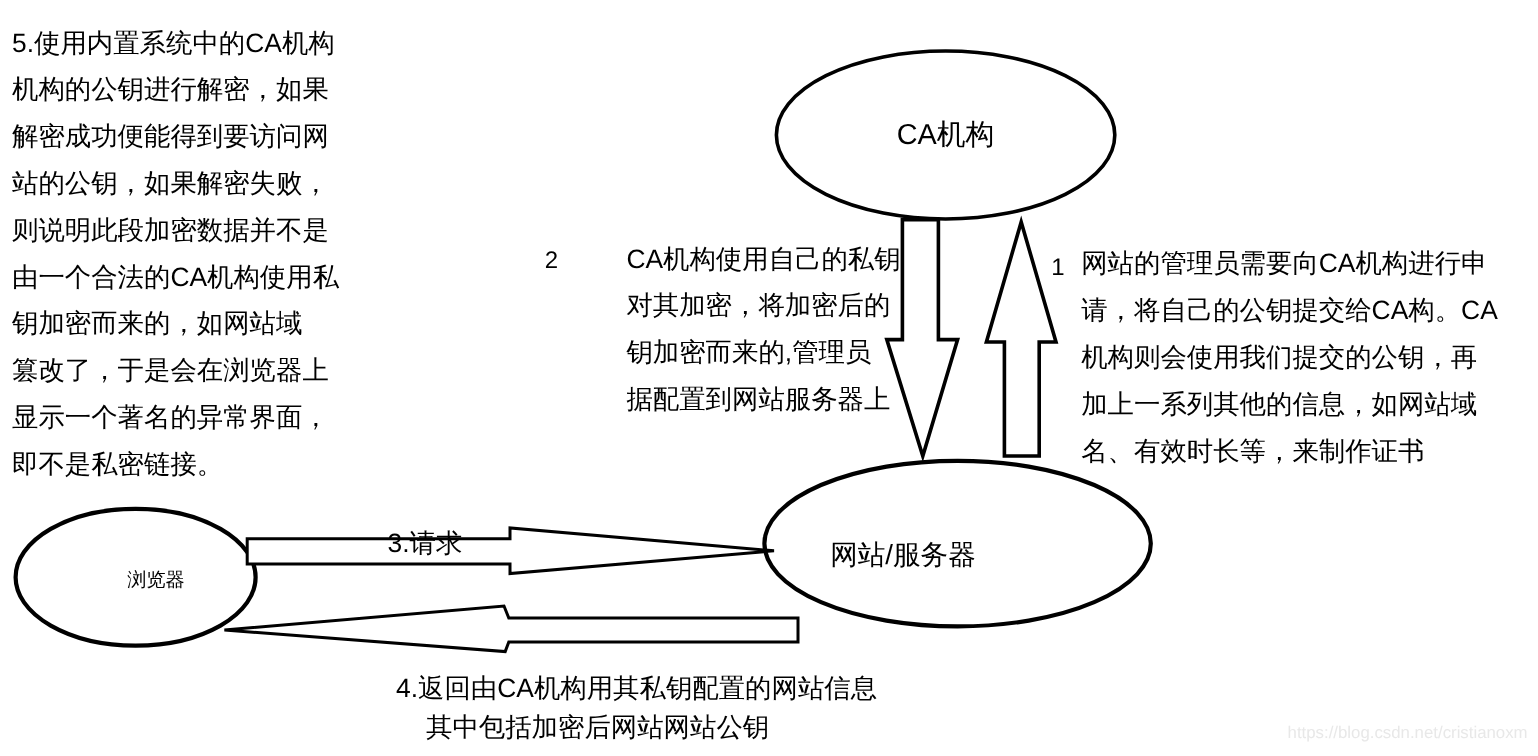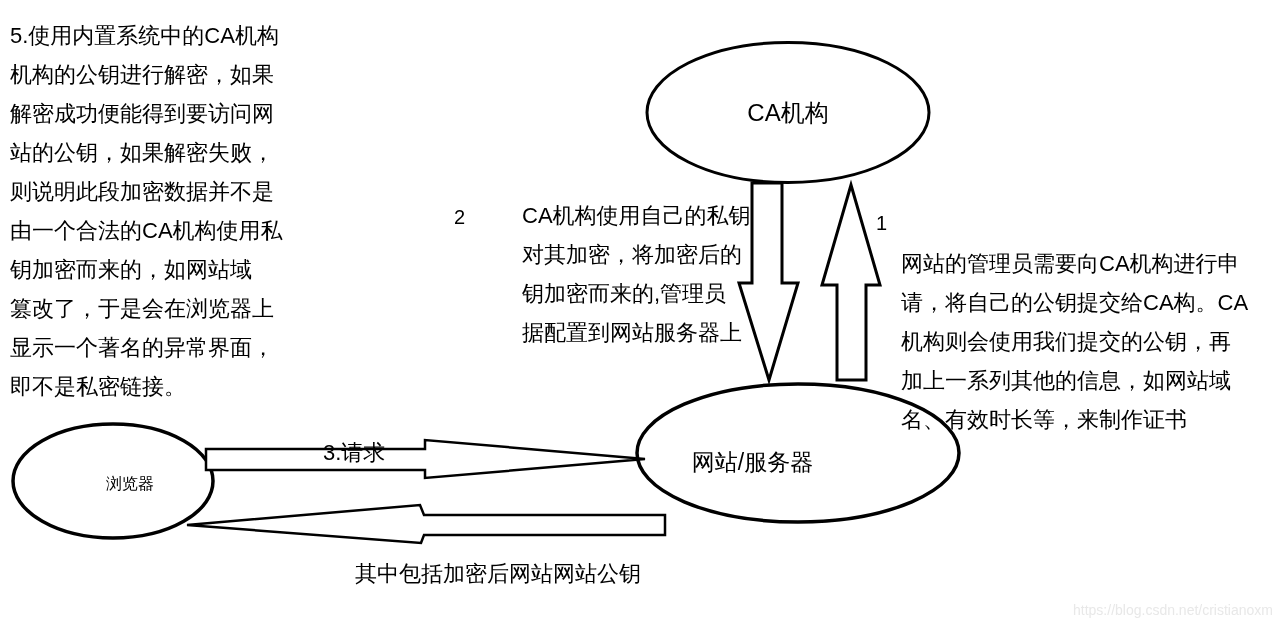"网站的管理员需要向CA机构进行申" #step1-note { margin-top: 44px -> none }
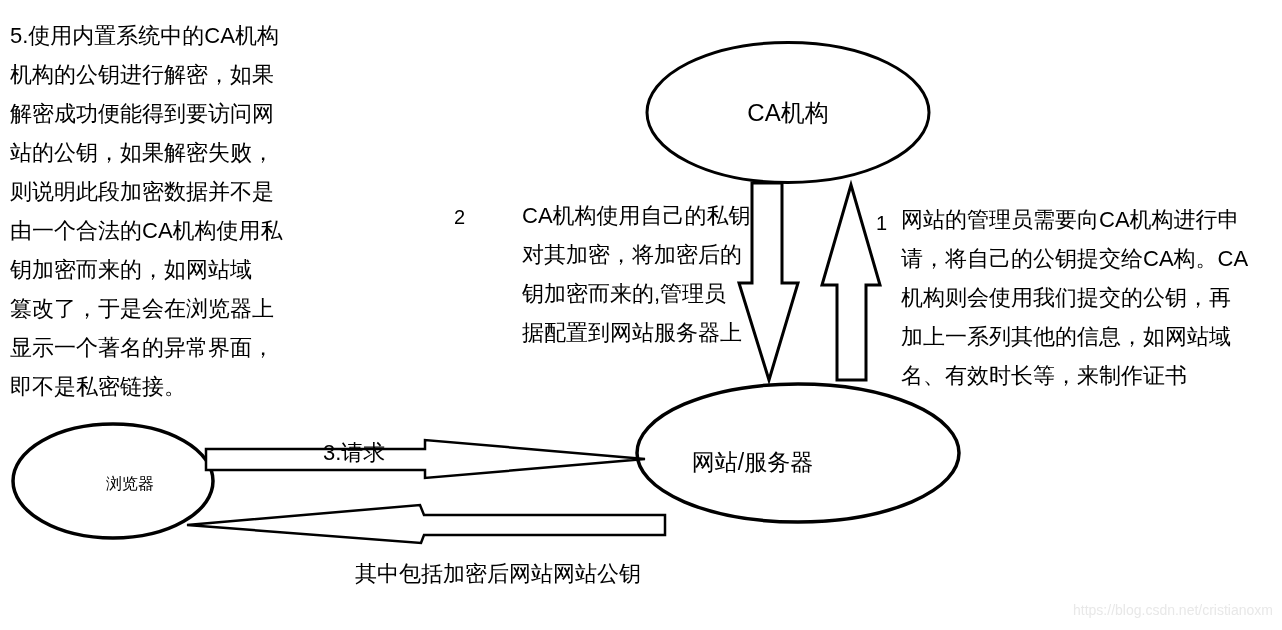"4.返回由CA机构用其私钥配置的网站信息" div { html: none -> <div>4.返回由CA机构用其私钥配置的网站信息</div> }
